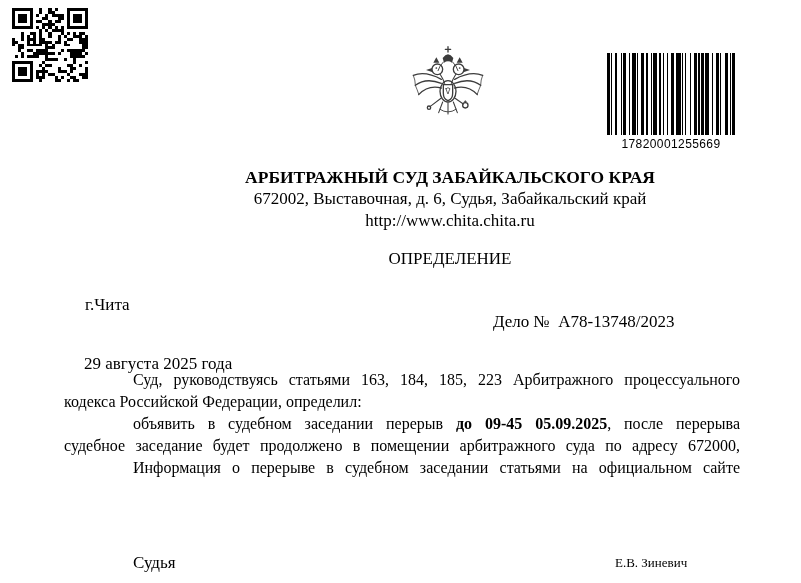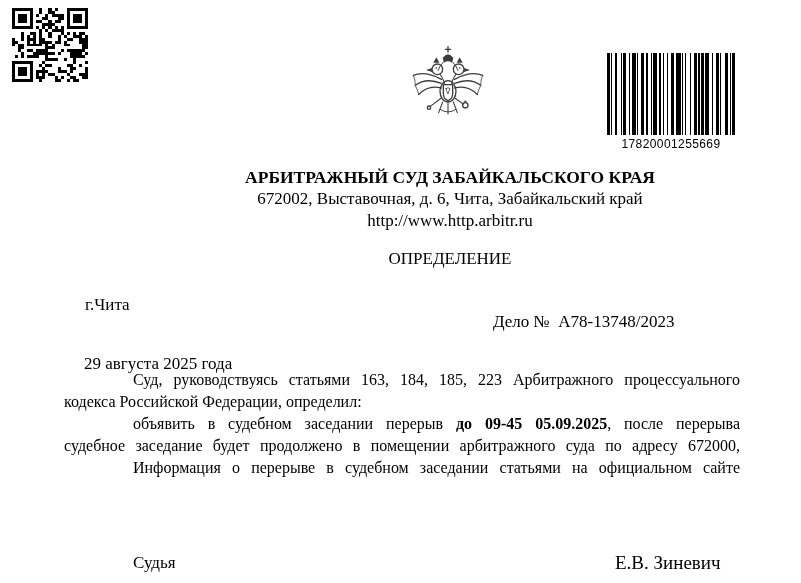"672002, Выставочная, д. 6, Чита," div.hline { text: Чита -> Судья }
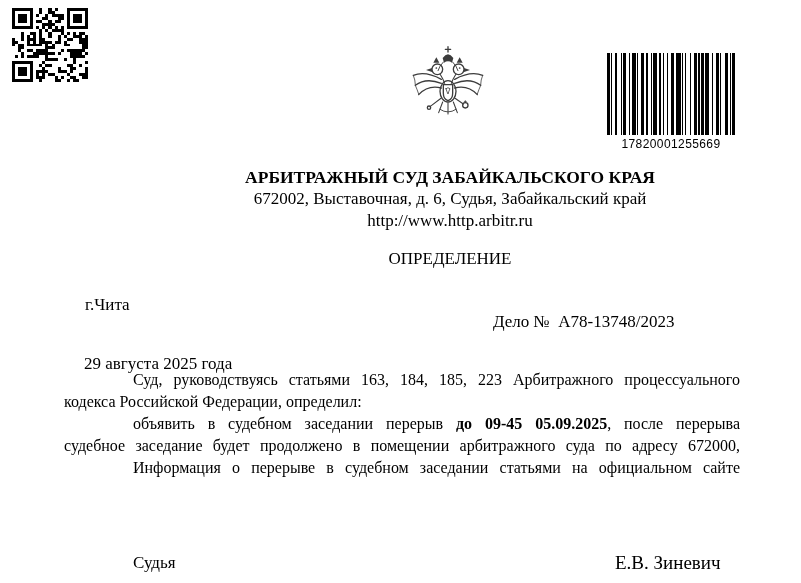"http://www.http.arbitr.ru" div.hline { text: http://www.http.arbitr.ru -> http://www.chita.chita.ru }
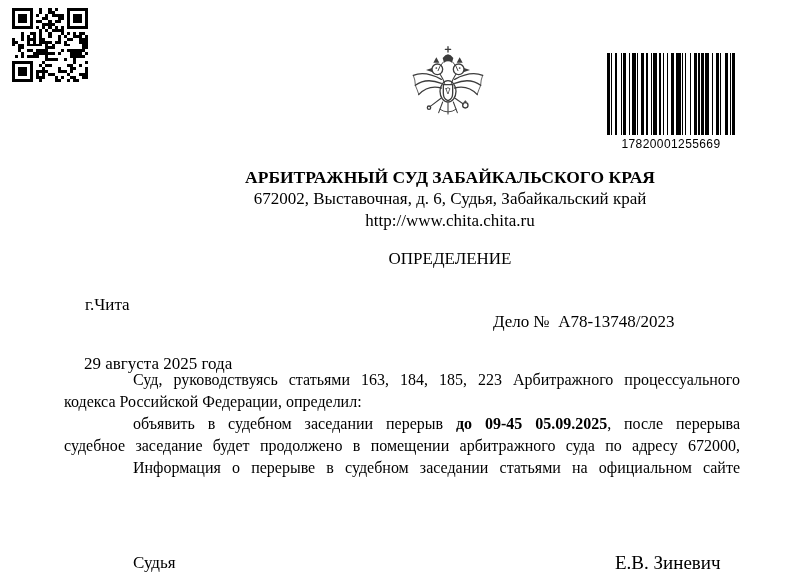"Е.В. Зиневич" .sig-name { font-size: 19px -> 13px }
